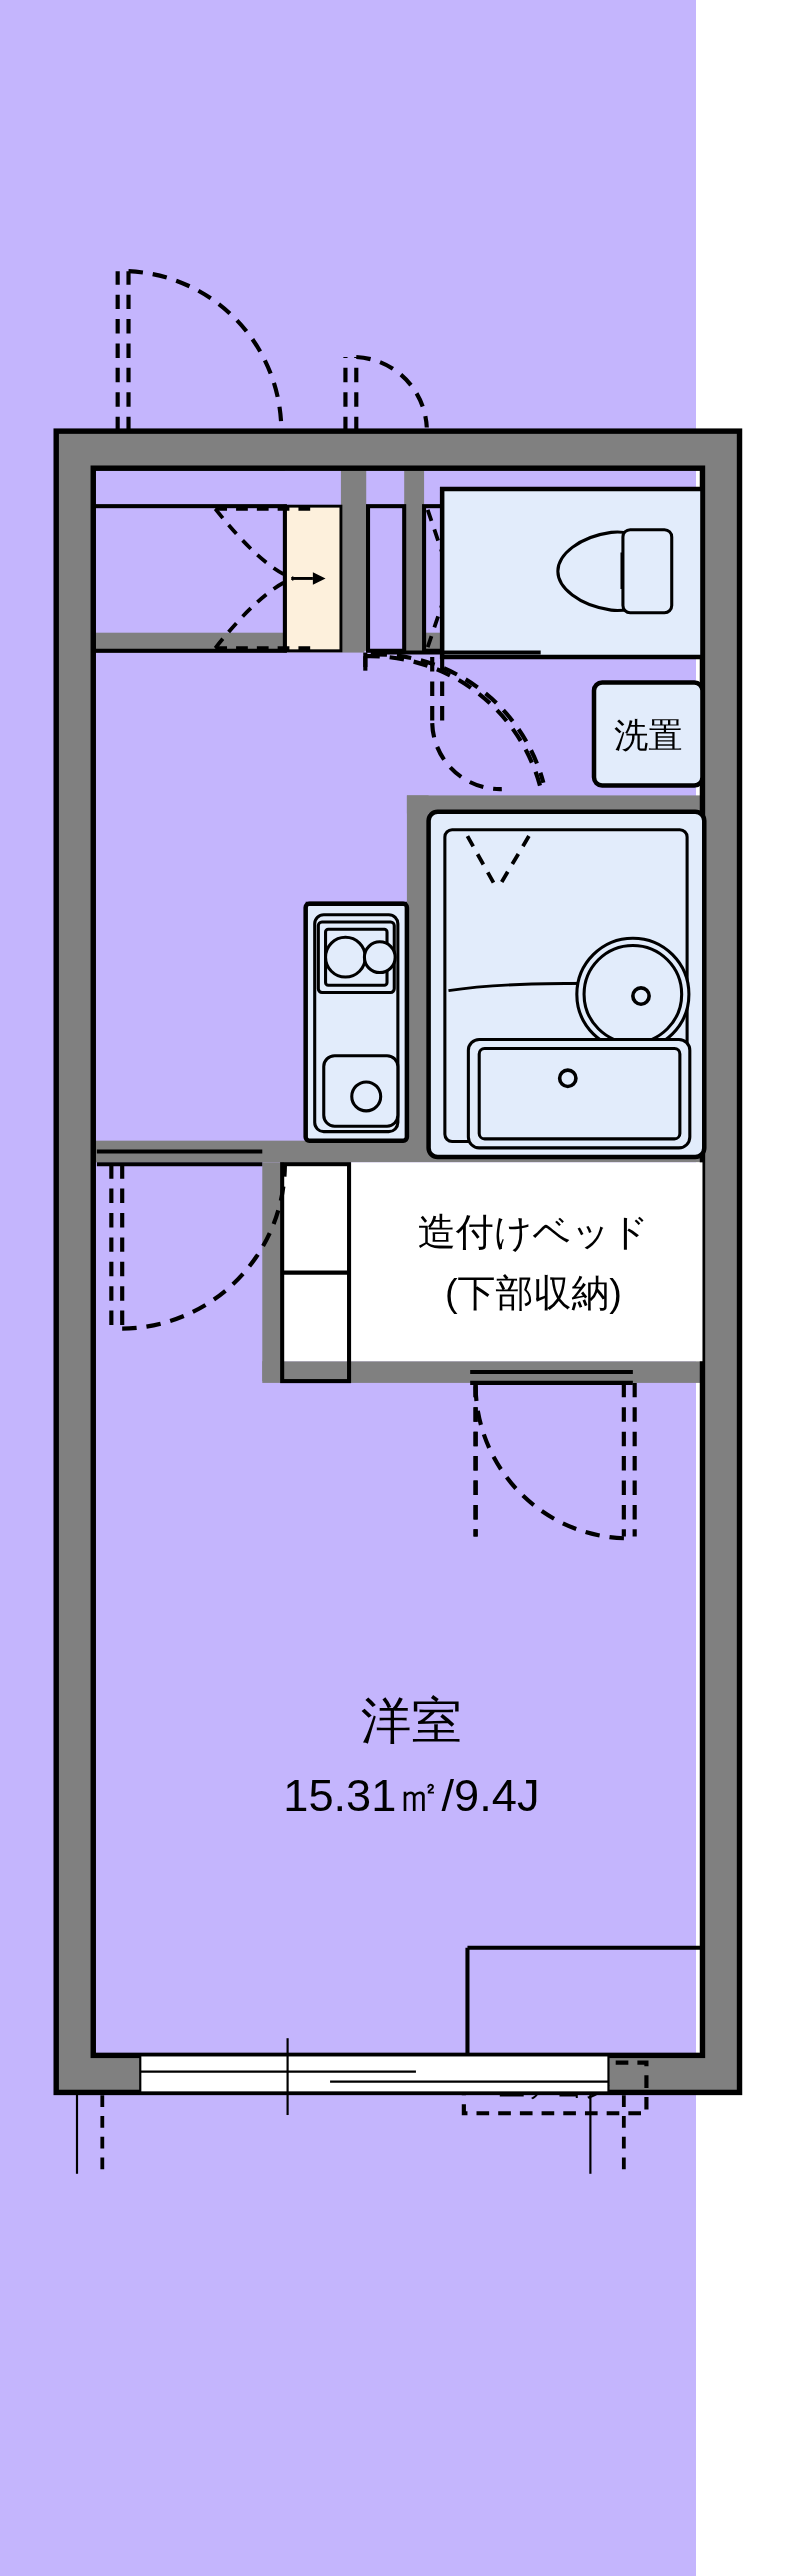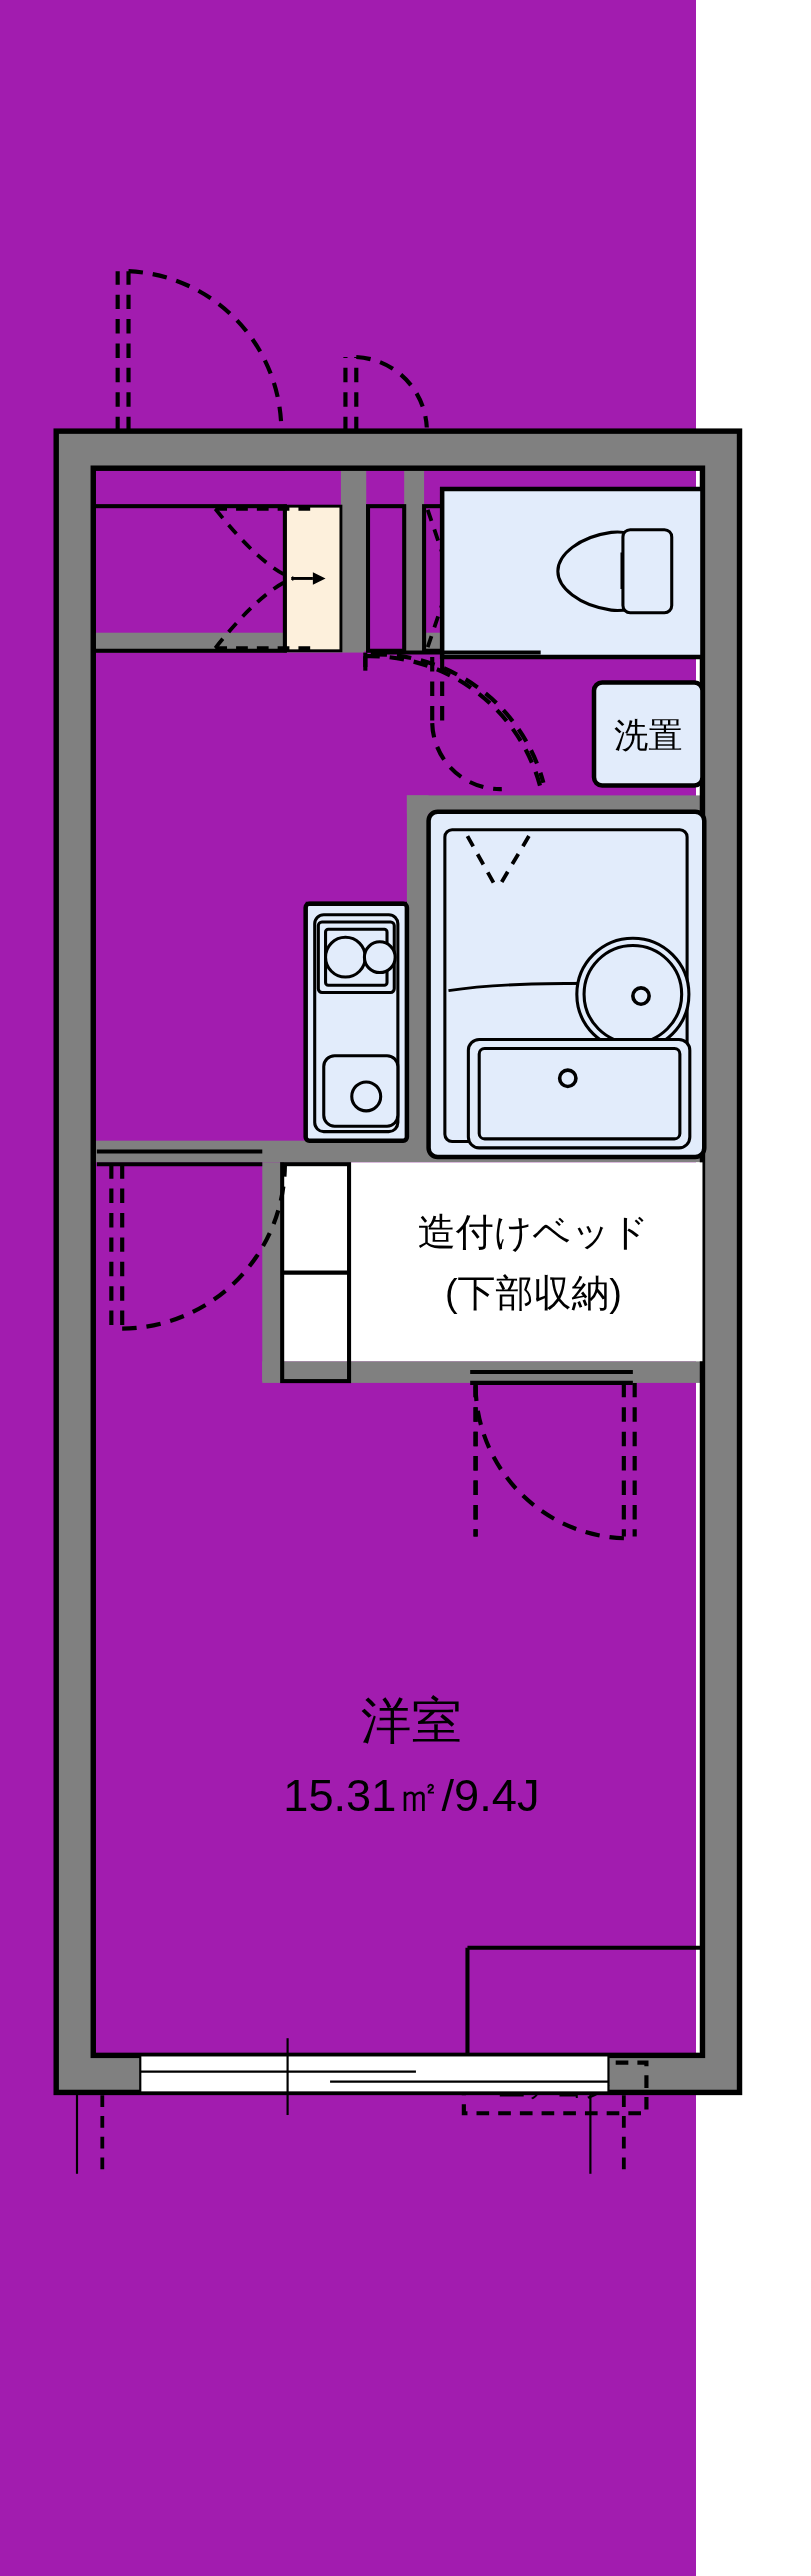"洗置" #floorplan-root { background: #a21caf -> #c4b5fd }
